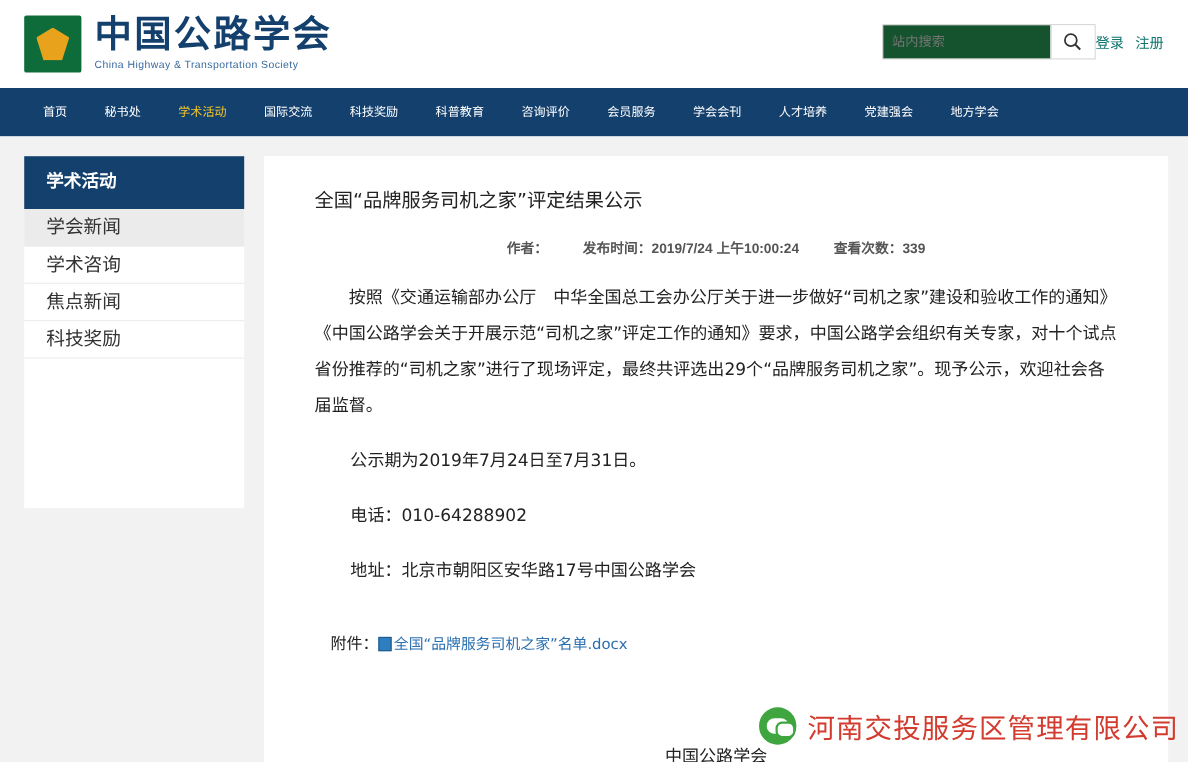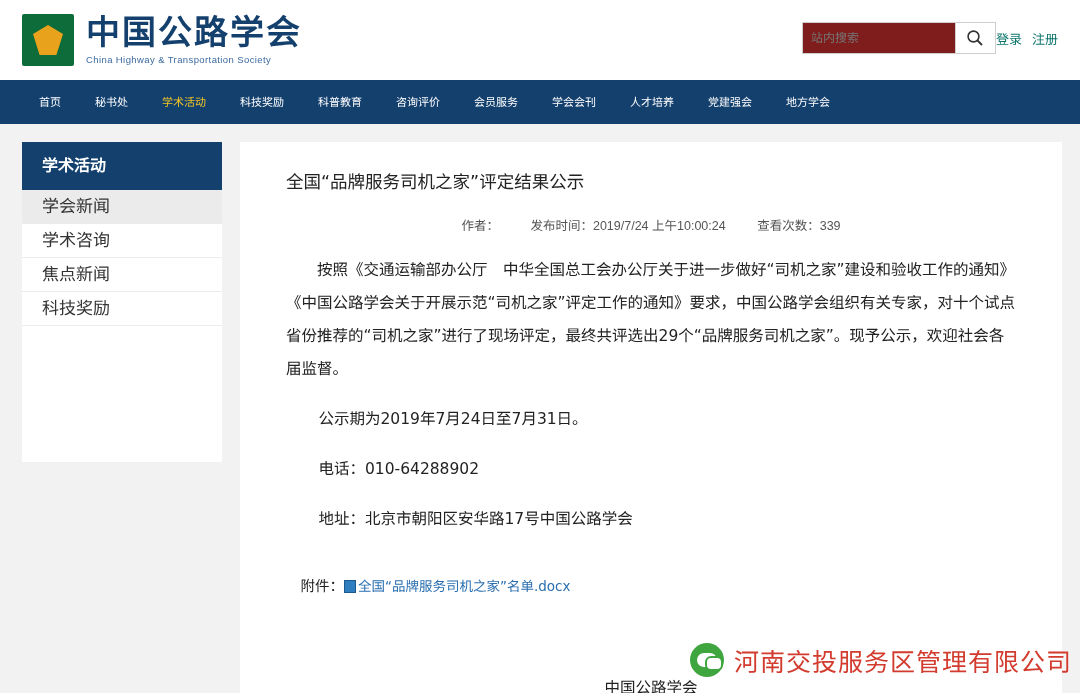"站内搜索" .search-input { background: #7f1d1d -> #14532d }
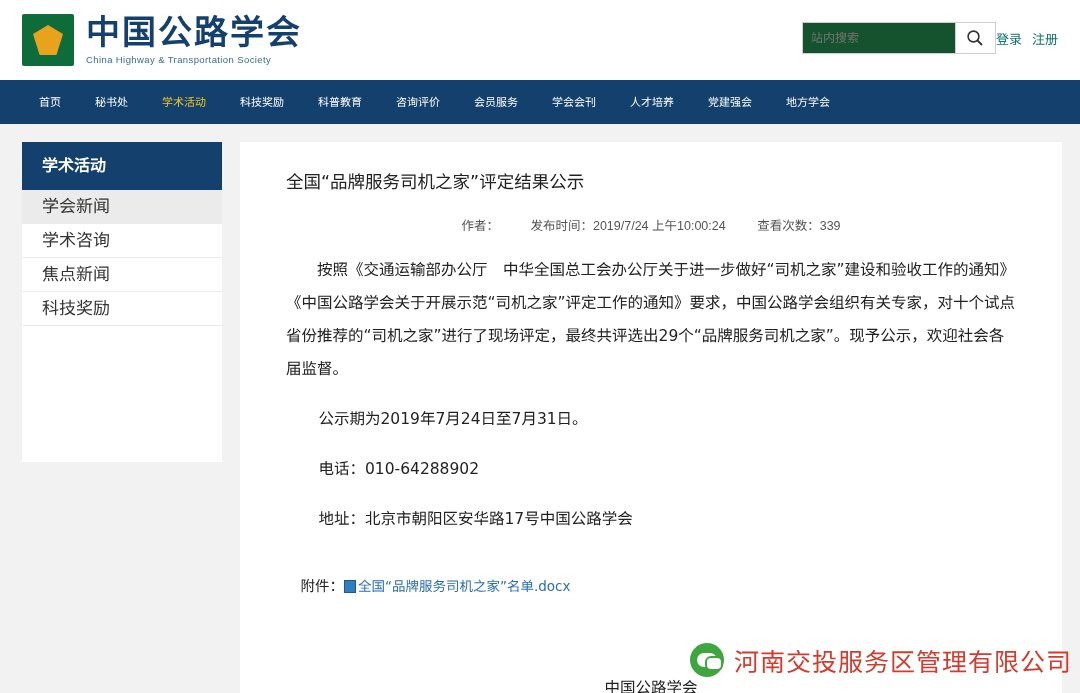"国际交流" div.nav-item { html: none -> <div>国际交流</div> }
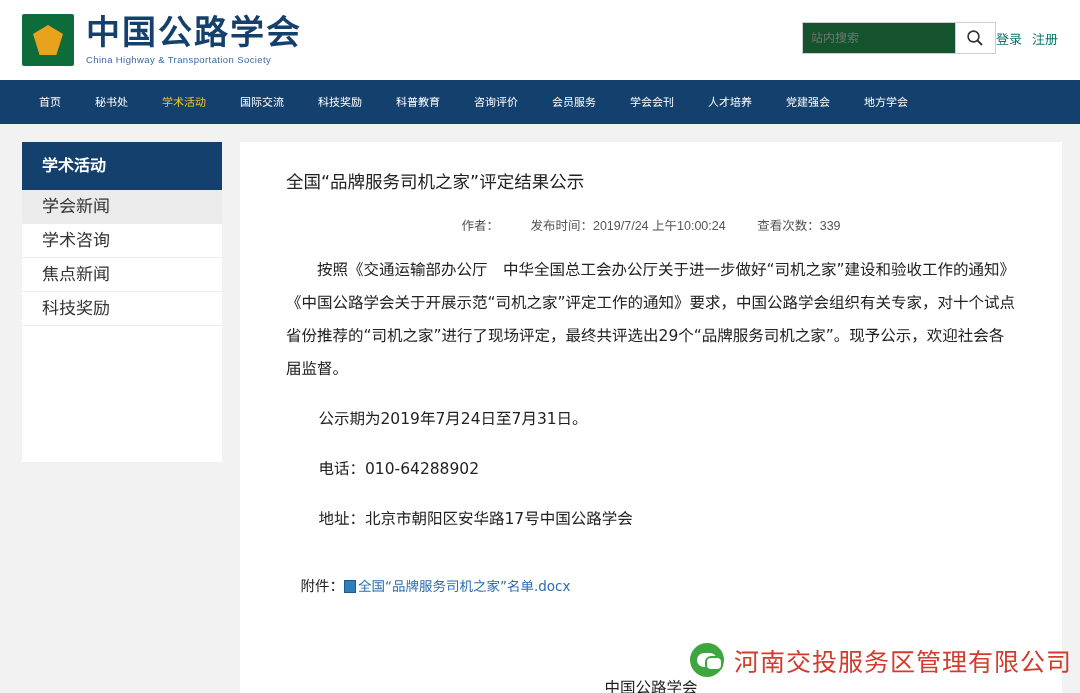"作者：" .art-meta span { font-weight: none -> bold }
